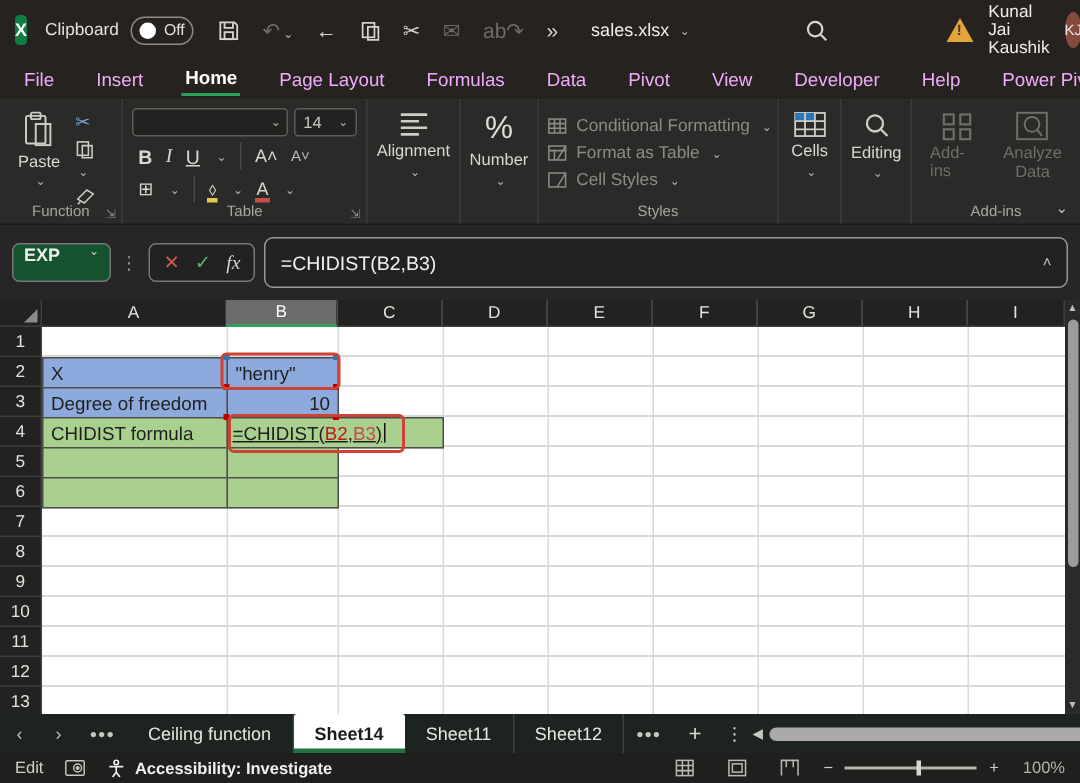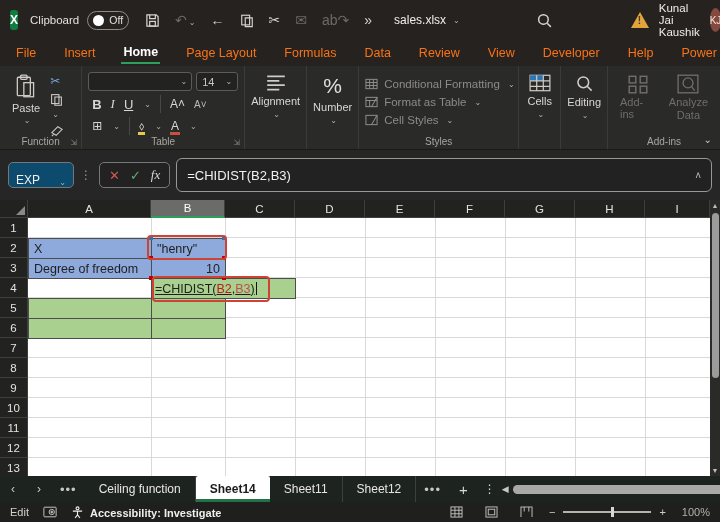"File" .mtab { color: #f97316 -> #f0abfc }
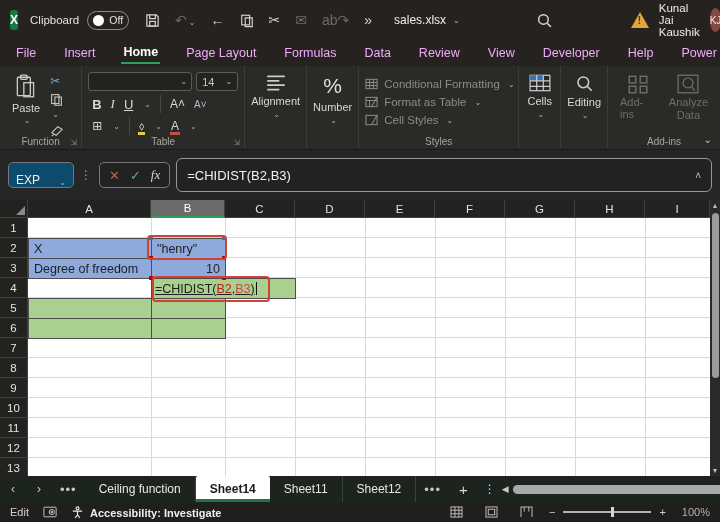"Review" span.mtab { text: Review -> Pivot }
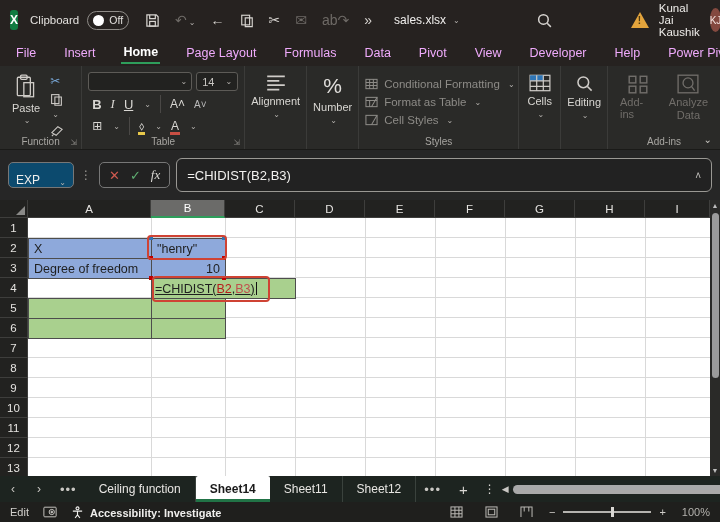"EXP" .namebox { align-items: flex-end -> flex-start; background: #0c4a6e -> #14532d; font-weight: none -> bold }
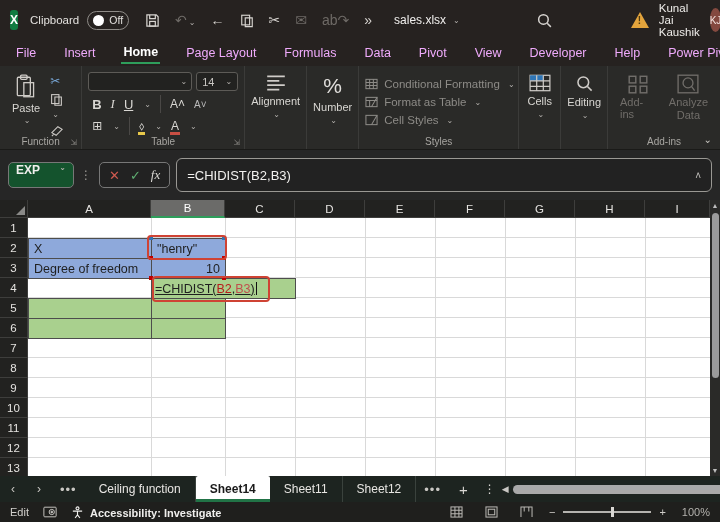"CHIDIST formula" div.cblock { html: none -> <div>CHIDIST formula</div> }
